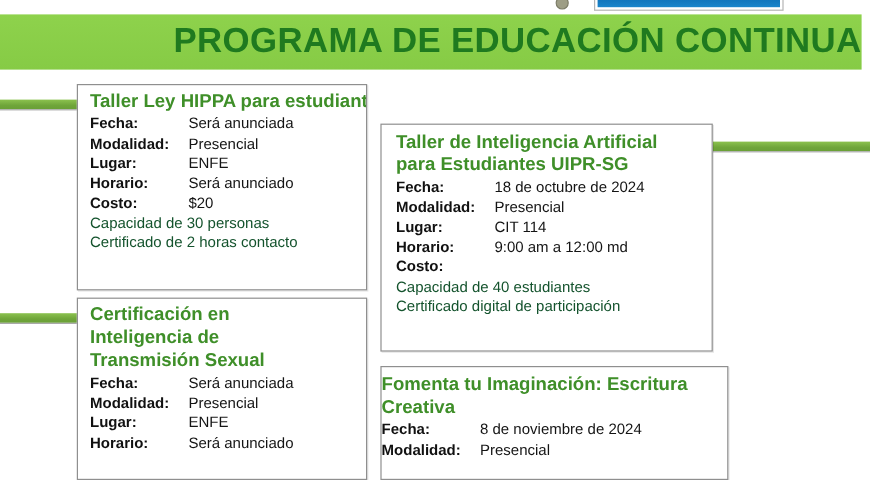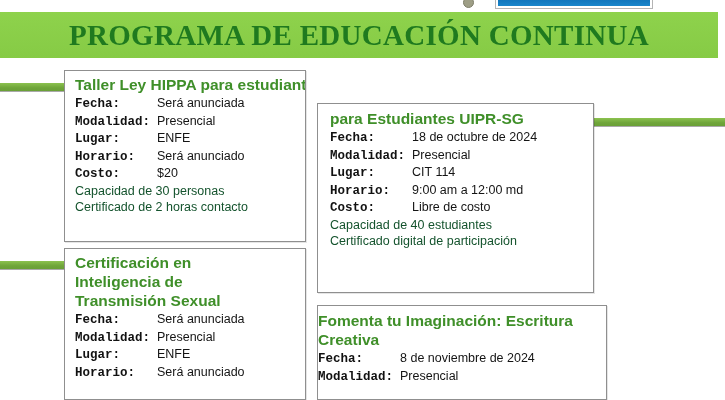"PROGRAMA DE EDUCACIÓN CONTINUA" #title-band .title-text { font-family: Liberation Serif, serif -> Liberation Sans, sans-serif; text-align: center -> right }
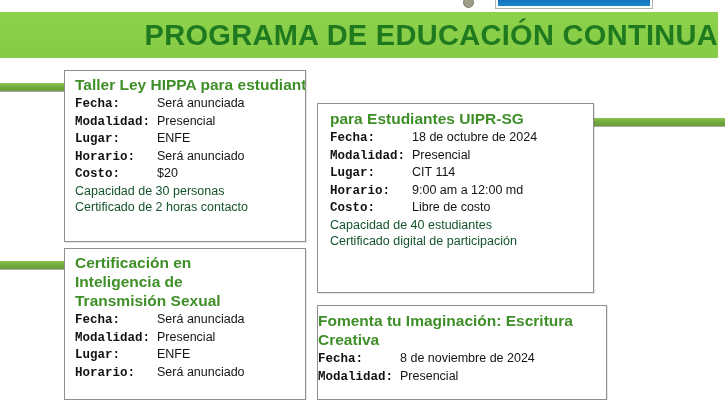"Fecha:" .detail-label { font-family: Liberation Mono, monospace -> Liberation Sans, sans-serif }
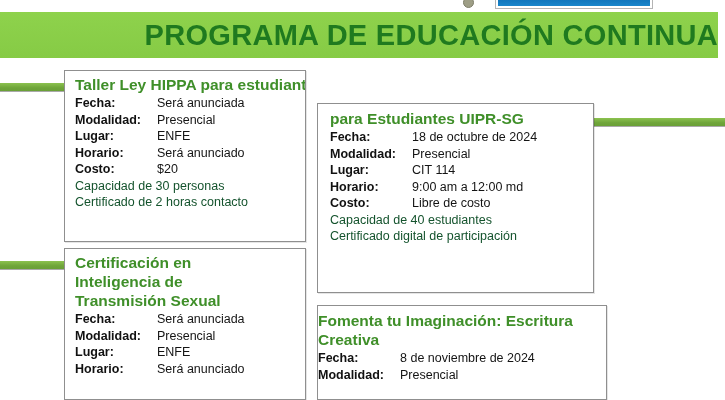"Taller de Inteligencia Artificial" div.card-title { html: none -> <div>Taller de Inteligencia Artificial</div> }
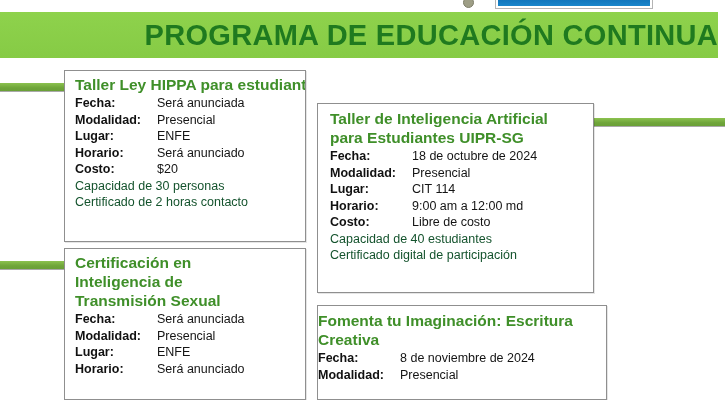"Libre de costo" span.detail-value { html: <span>Libre de costo</span> -> none }
